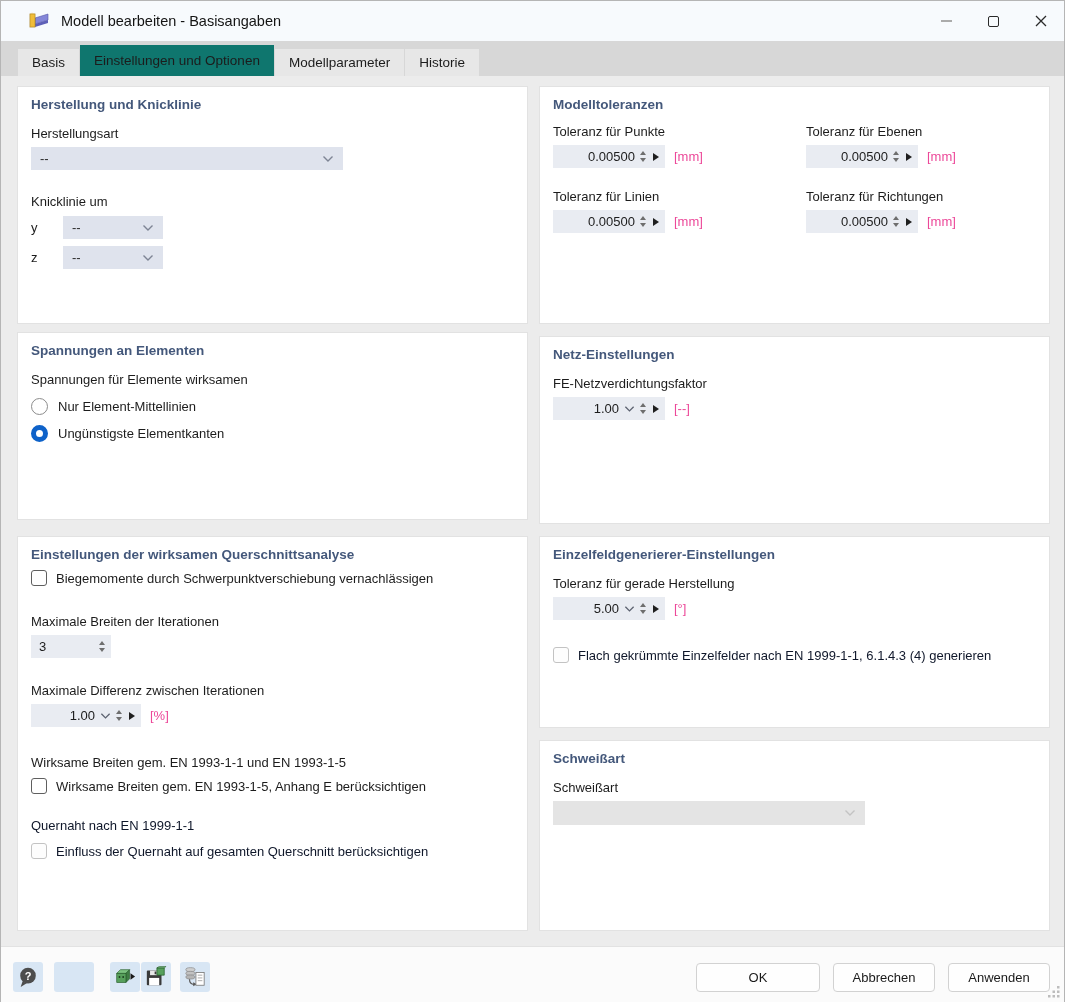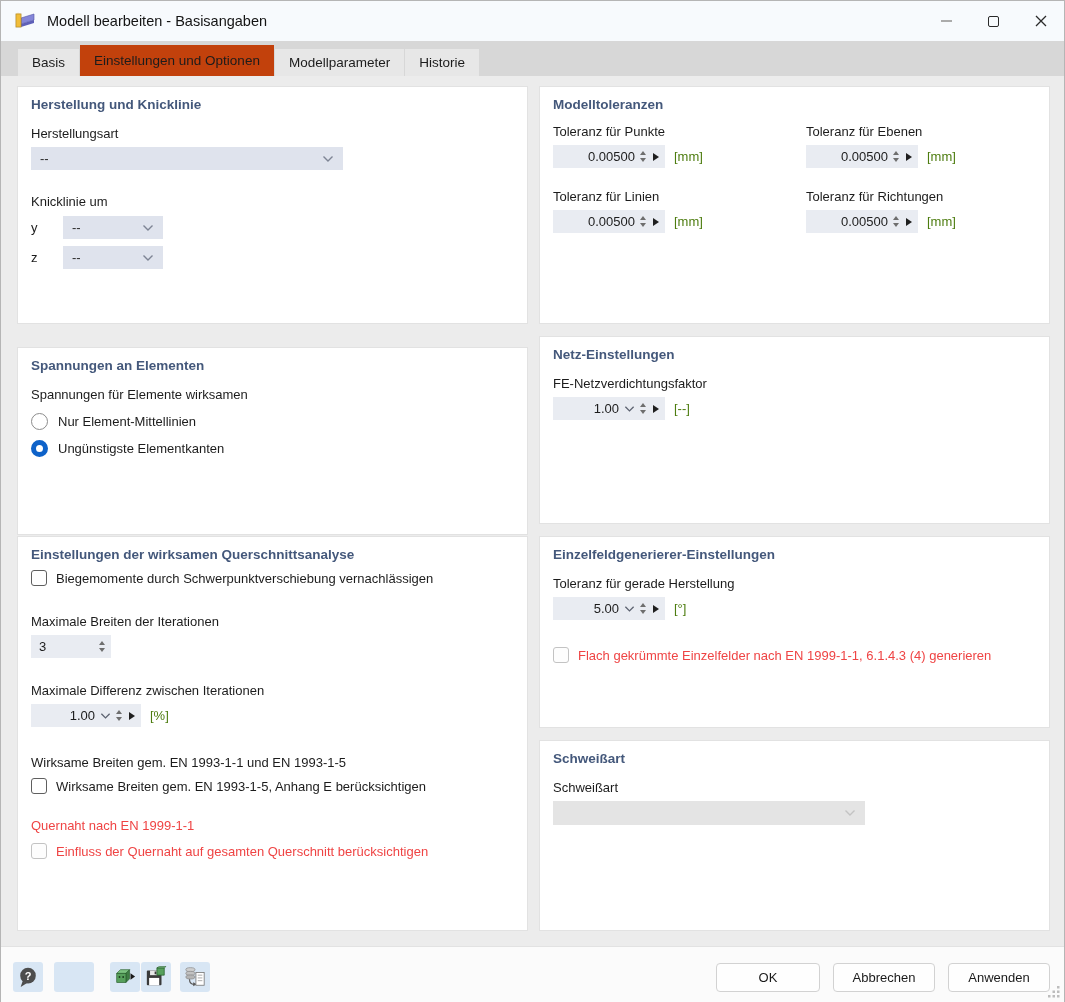"Modell bearbeiten - Basisangaben" .titlebar { padding-left: 12px -> 26px }
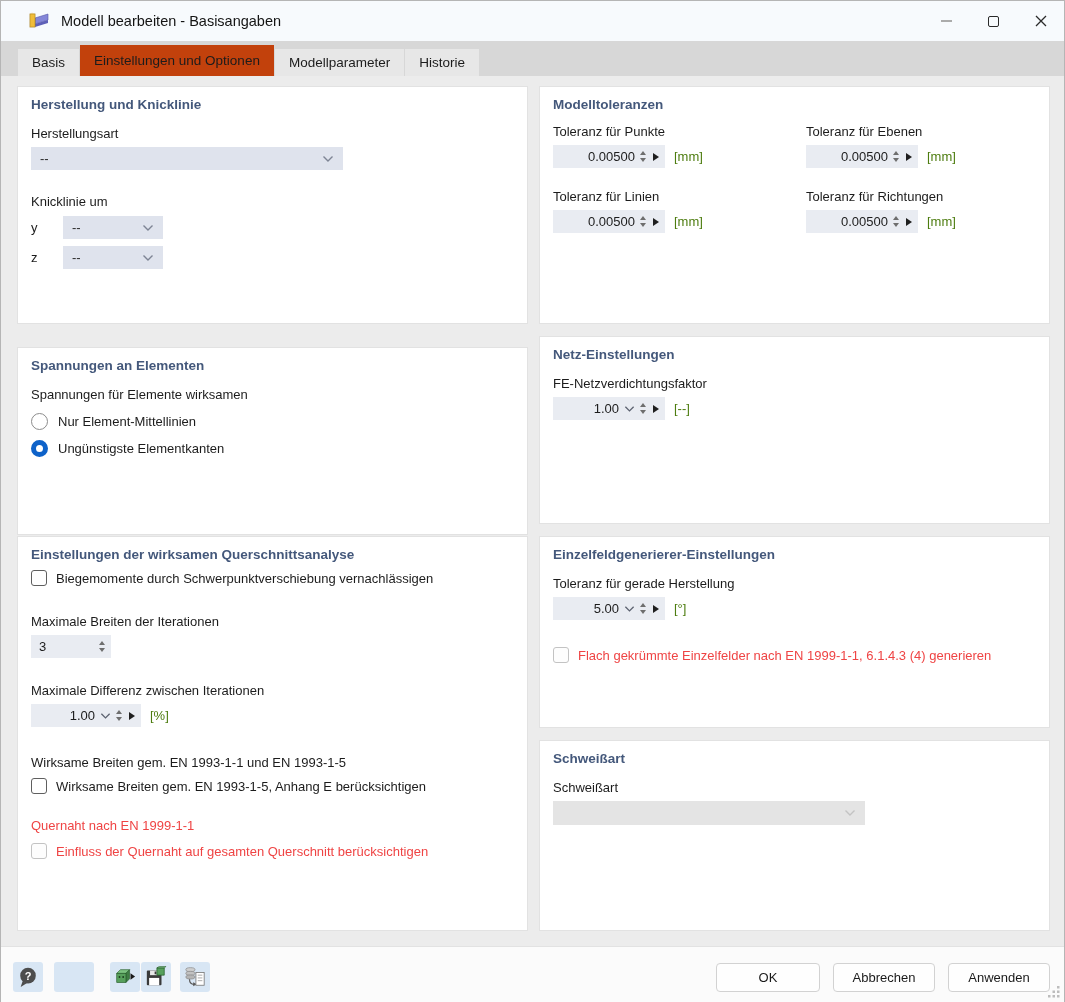"Einstellungen und Optionen" .tab.active { background: #c2410c -> #0f766e }
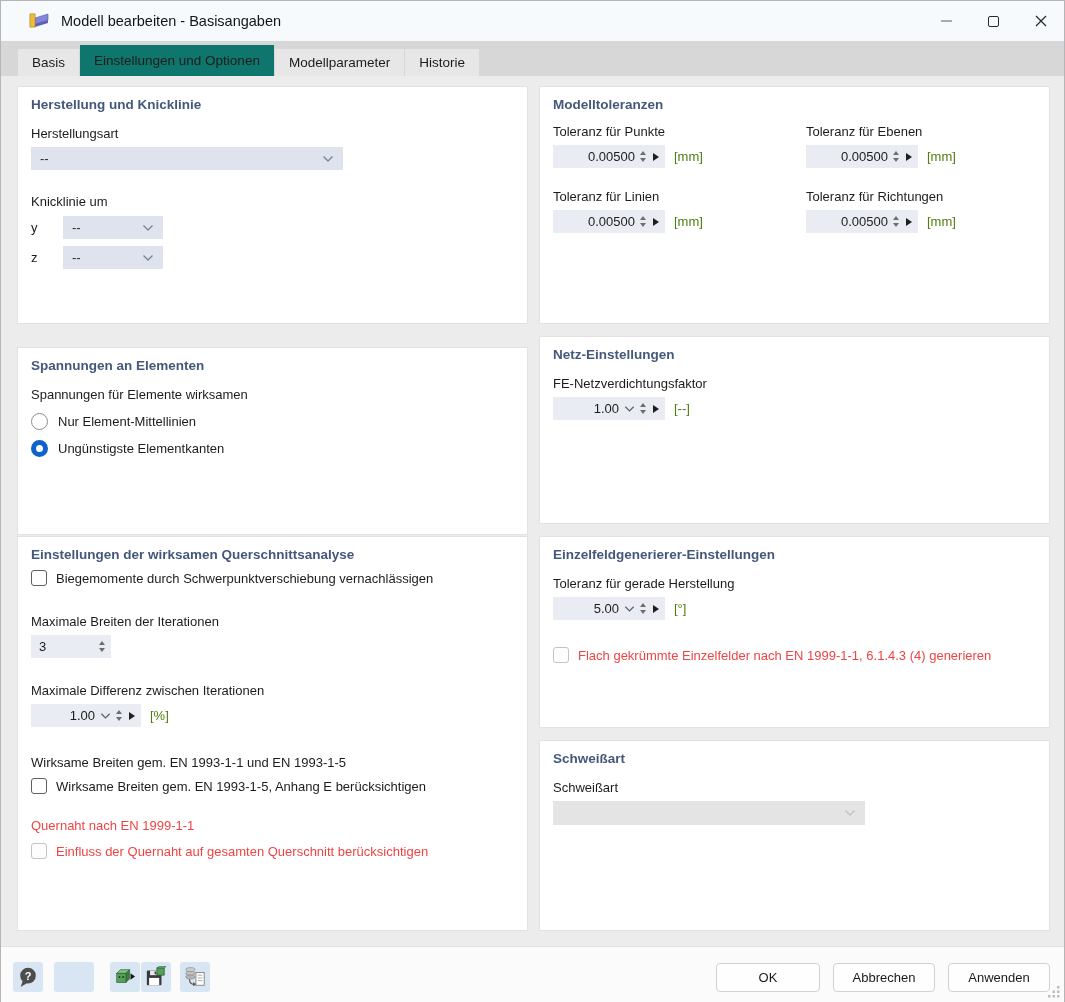"[mm]" .unit { color: #4d7c0f -> #ec4899 }
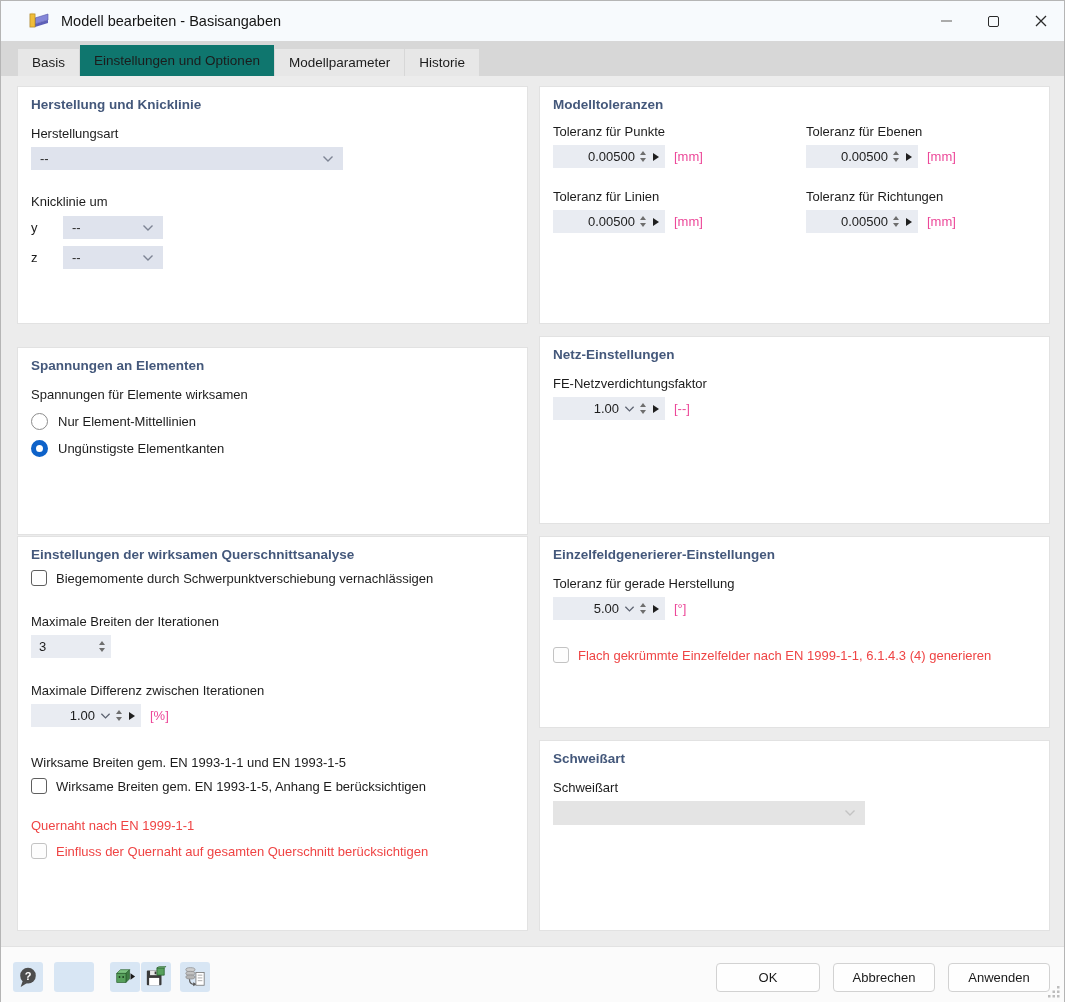"Spannungen an Elementen" div.panel { top: 271px -> 256px }
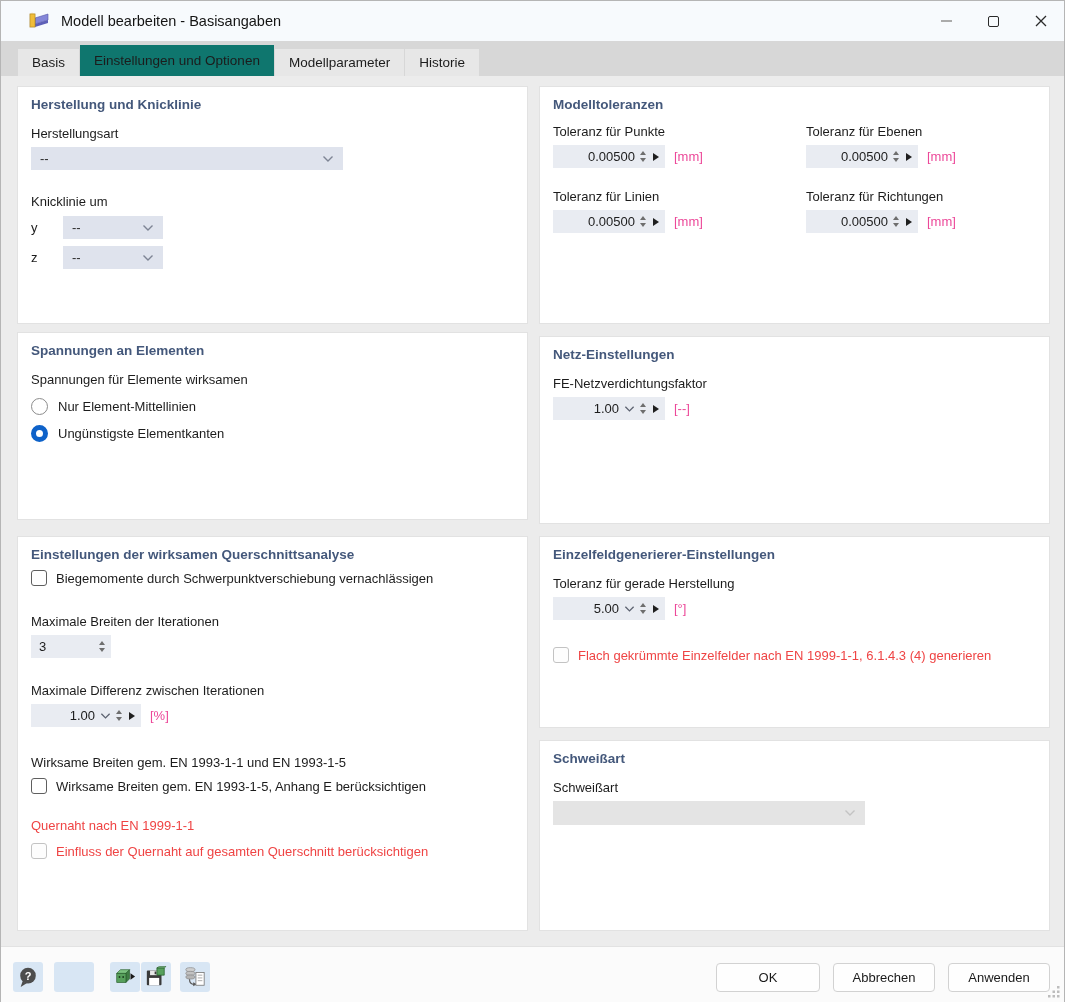"Flach gekrümmte Einzelfelder nach EN" .lbl.disabled { color: #ef4444 -> #0f172a }
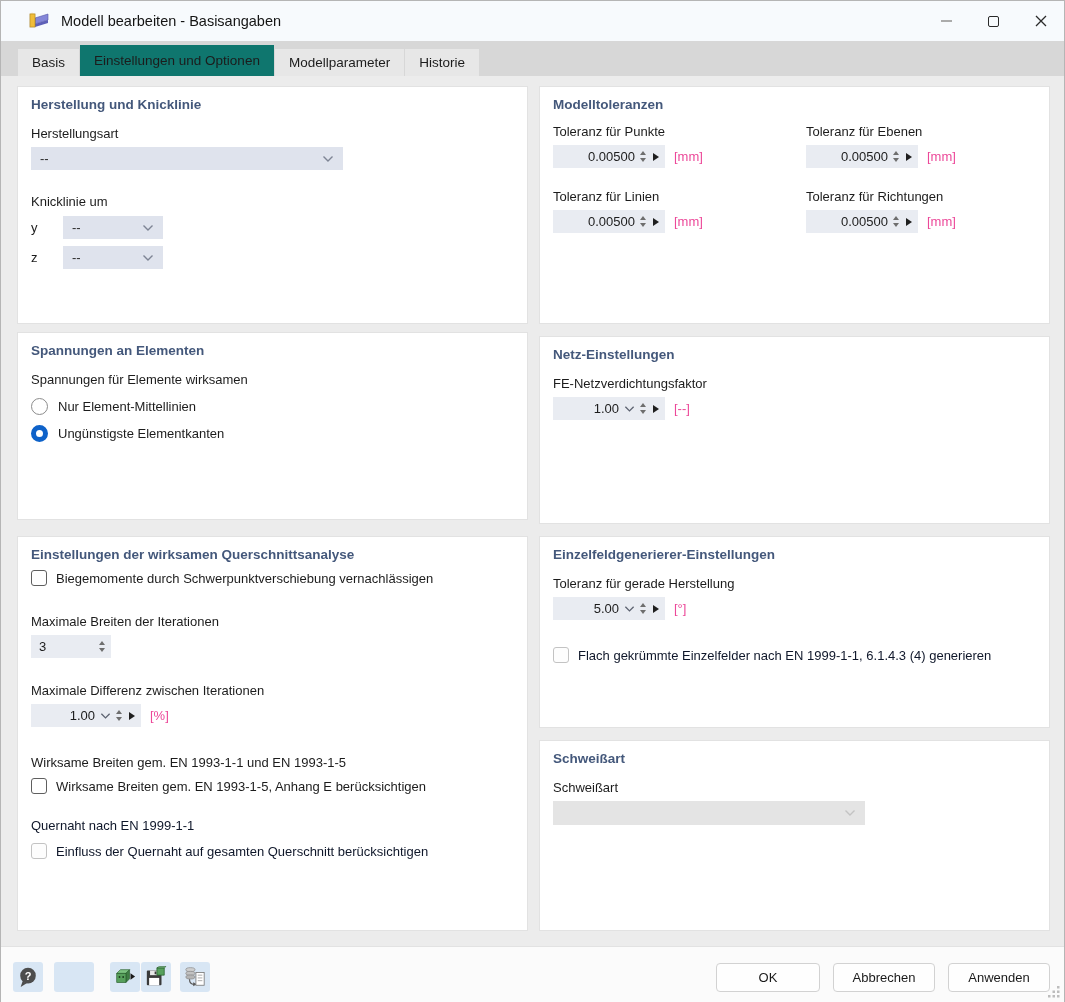"OK" div.btn { width: 104px -> 124px }
